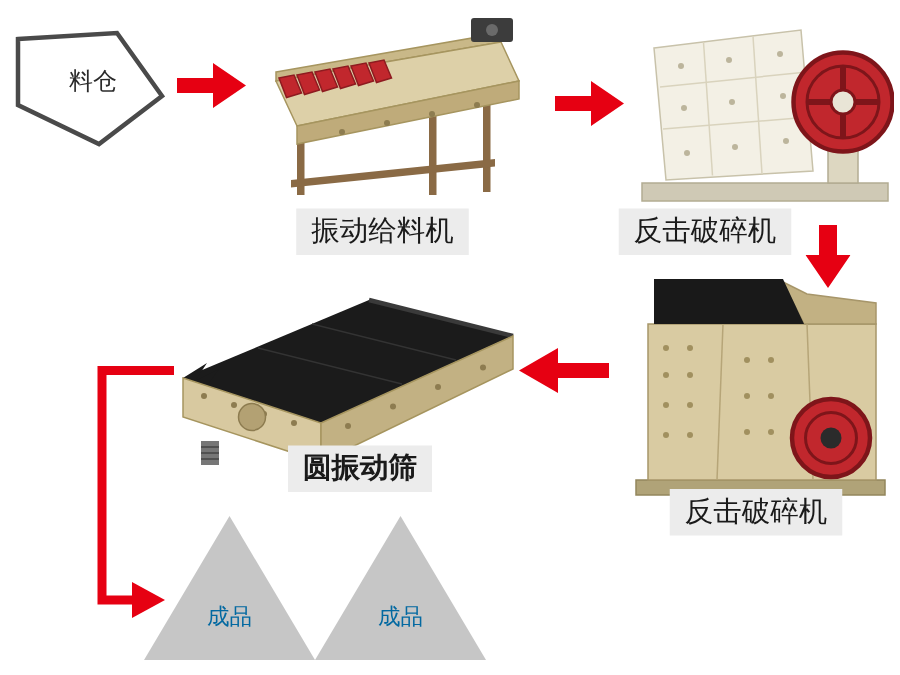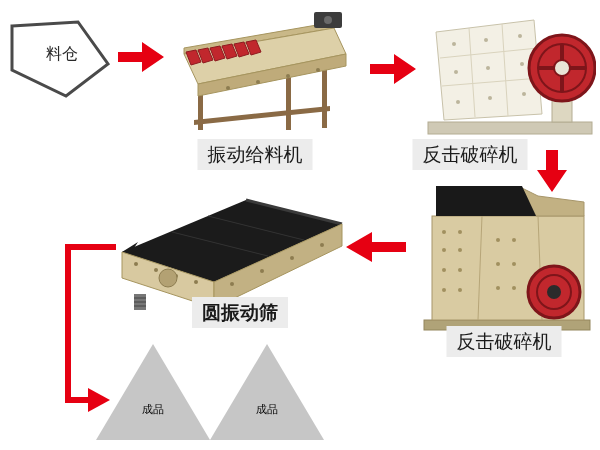"成品" .product-label { color: #000000 -> #0369a1; font-size: 11px -> 15px }
